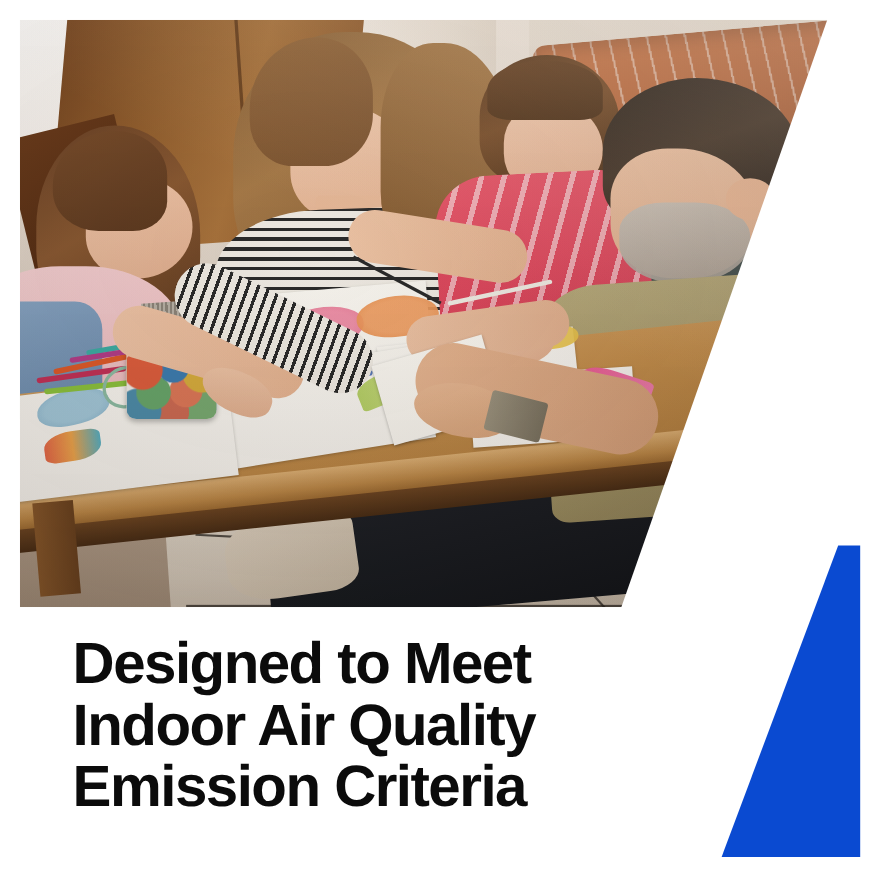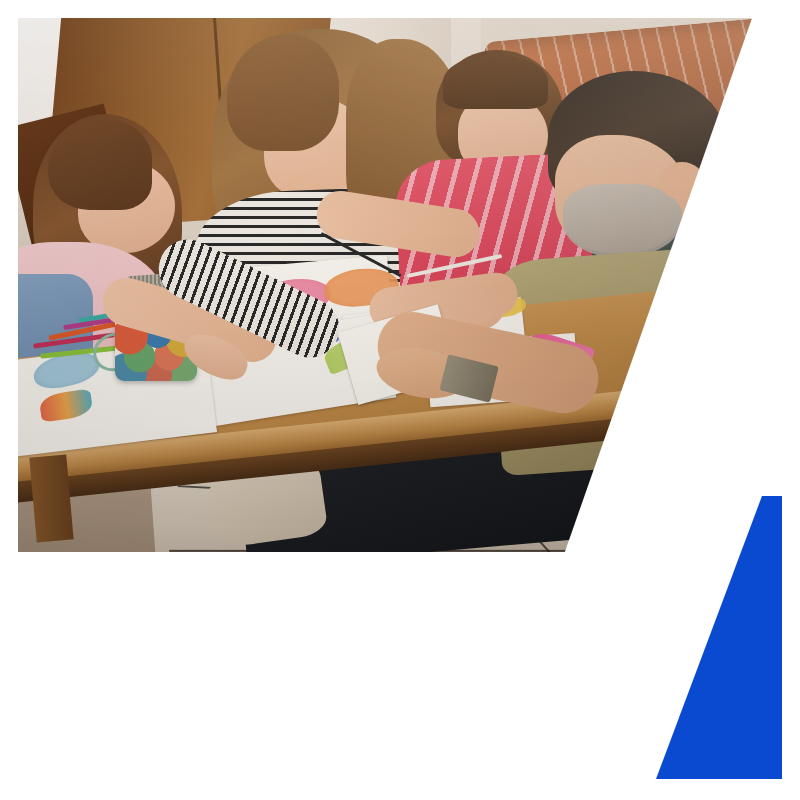"Designed to Meet" h1.headline { html: none -> <h1>Designed to Meet Indoor Air Quality Emission Criteria</h1> }
